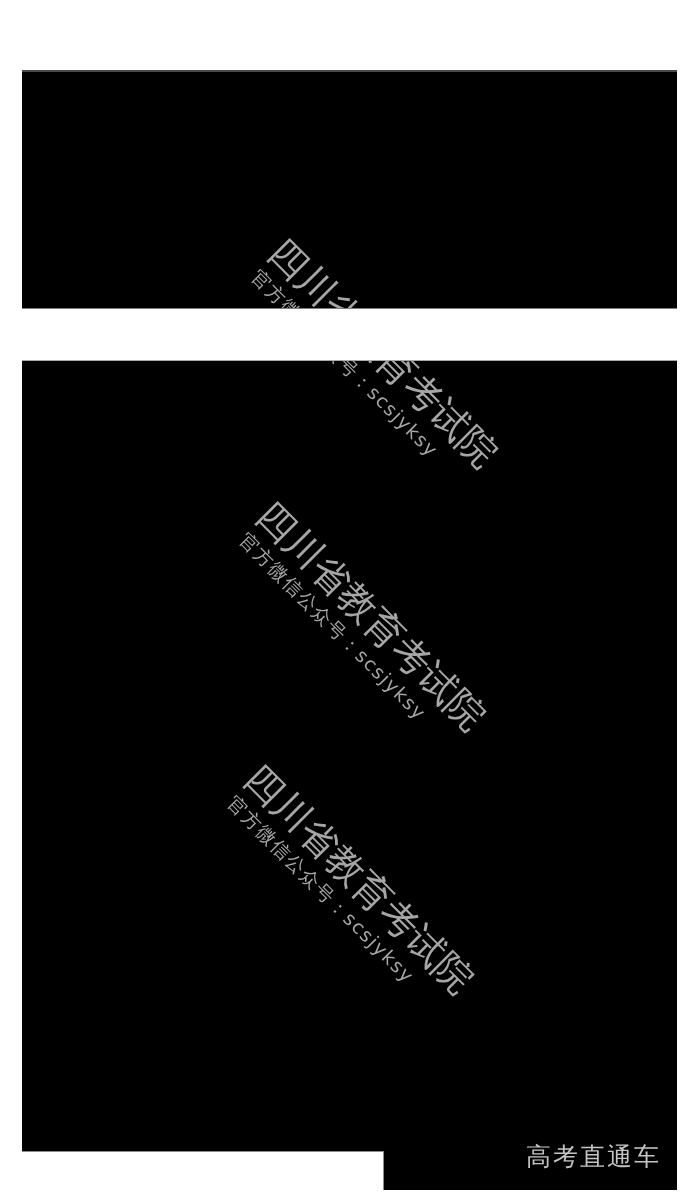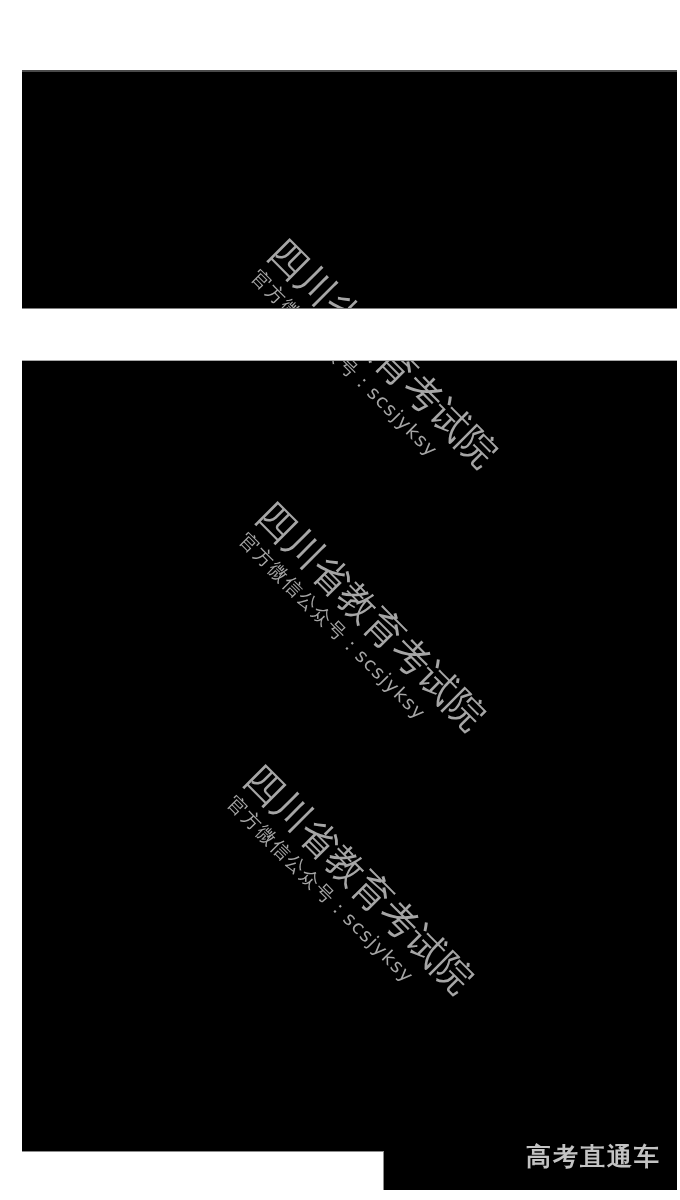"高考直通车" .brand { font-weight: bold -> none }
